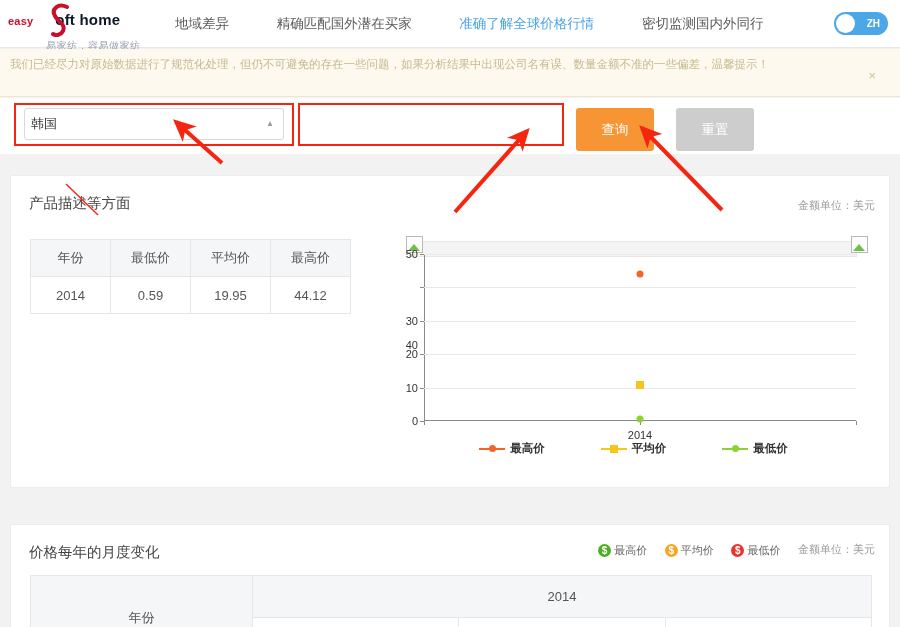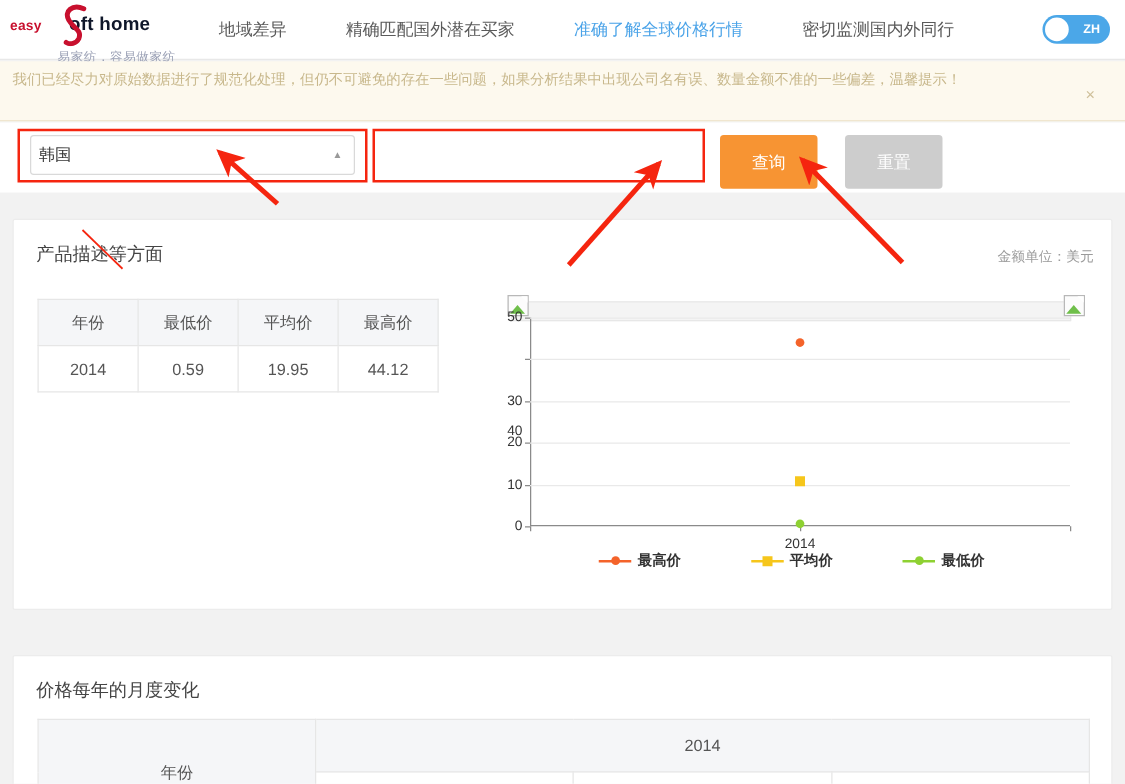"$ 最高价 $ 平均价 $" div.badge-row { html: none -> <div> <span> <span>$</span><span>最高价</span> </span> <span> <span>$</span><span>平均价</span> </span> <span> <span>$</span><span>最低价</span> </span> <span>金额单位：美元</span> </div> }
